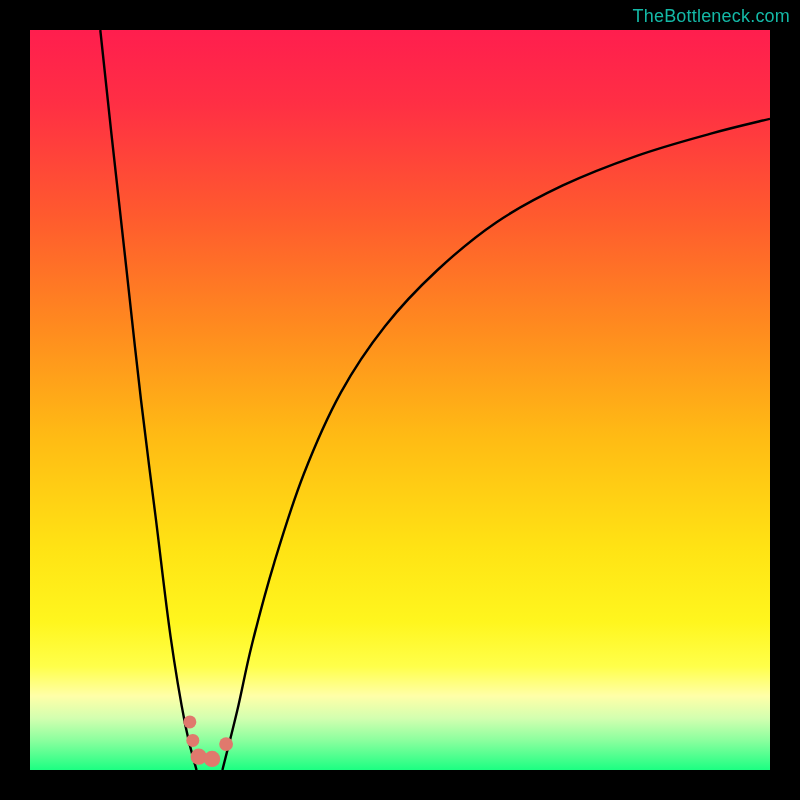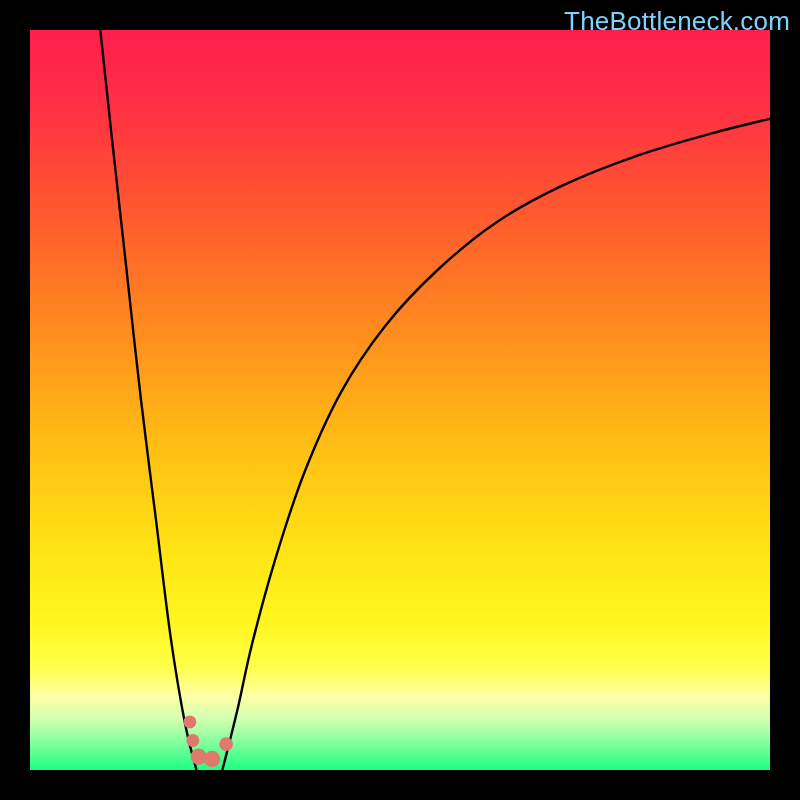"TheBottleneck.com" .watermark { color: #7dd3fc -> #14b8a6; font-size: 26px -> 18px }
